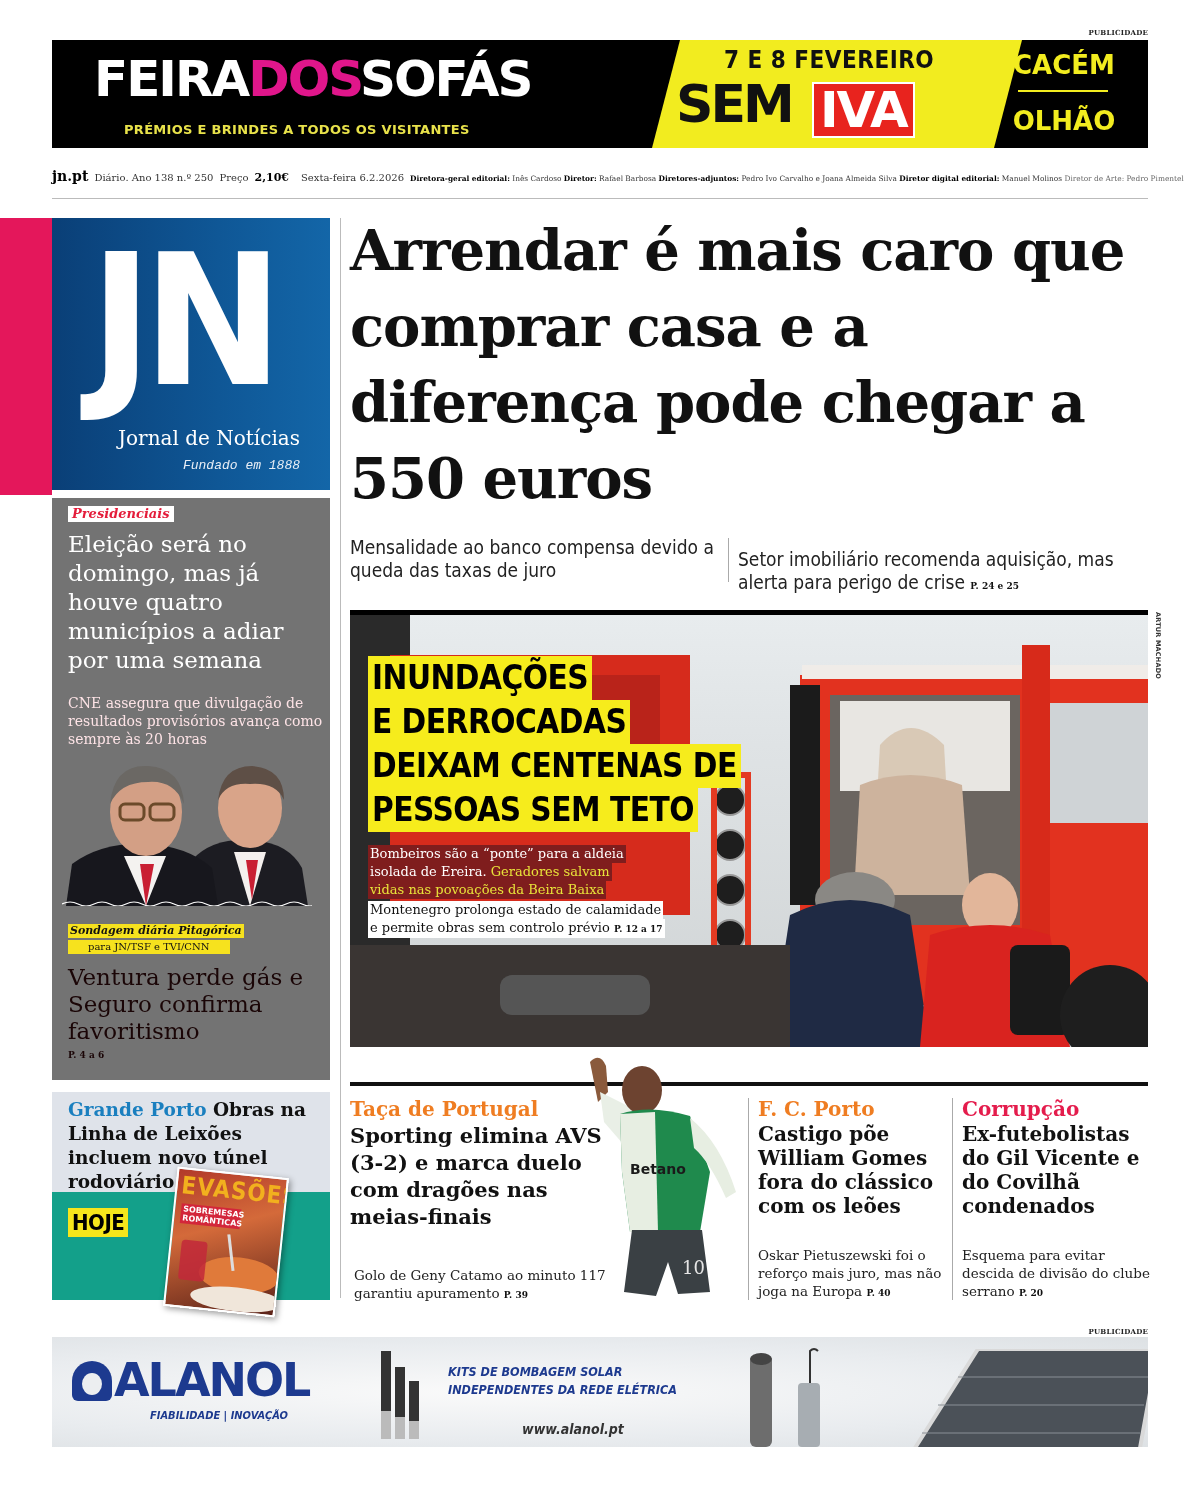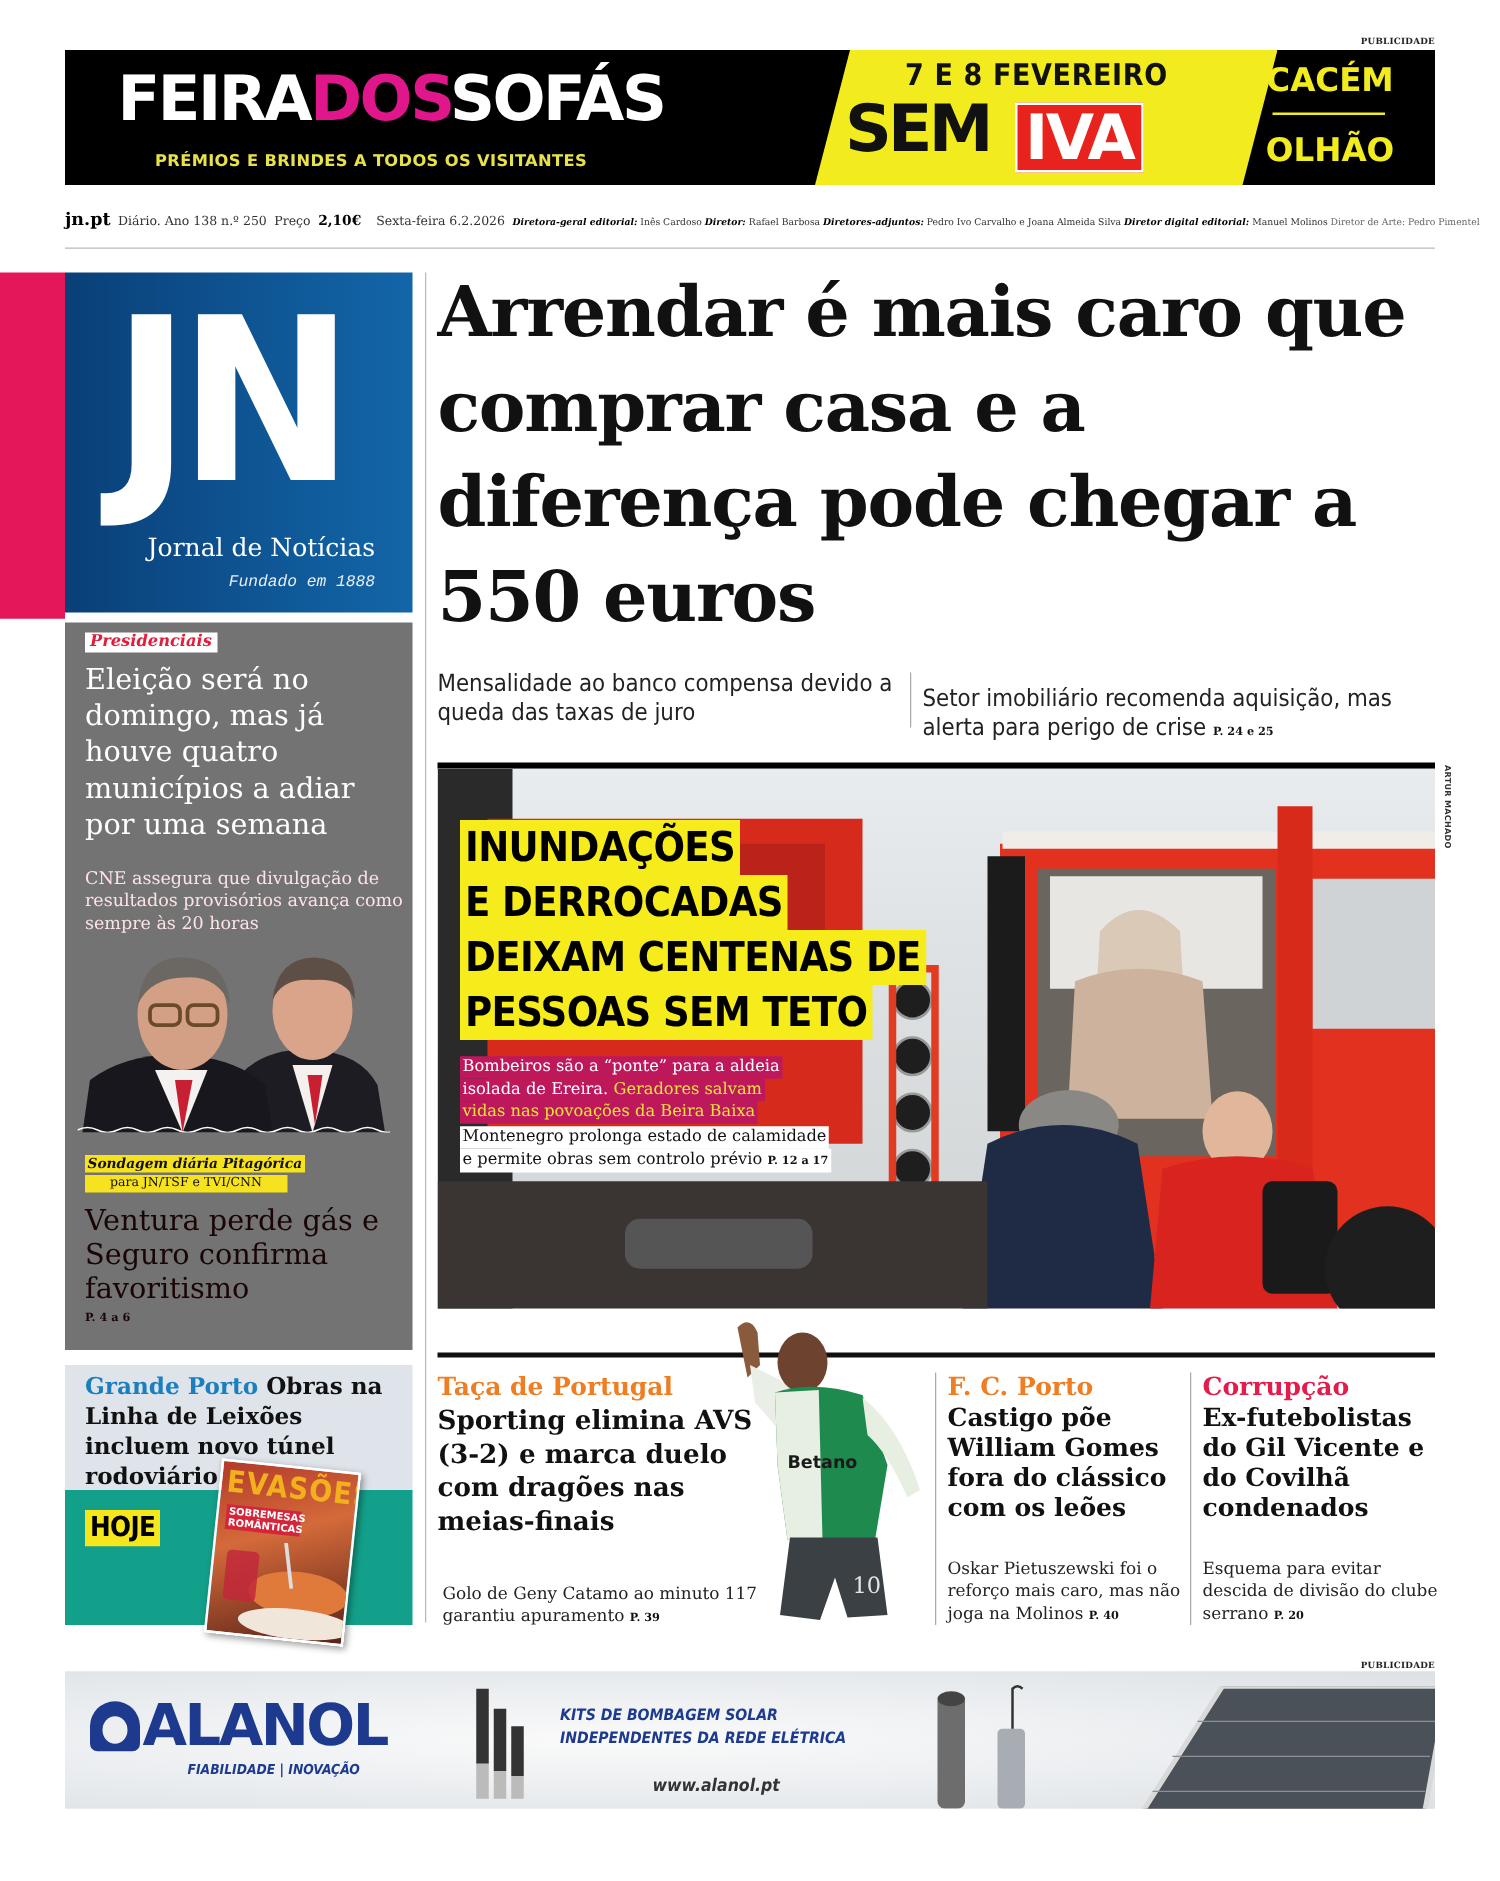"Diretora-geral editorial:" #masthead-line .staff b { font-style: italic -> none }
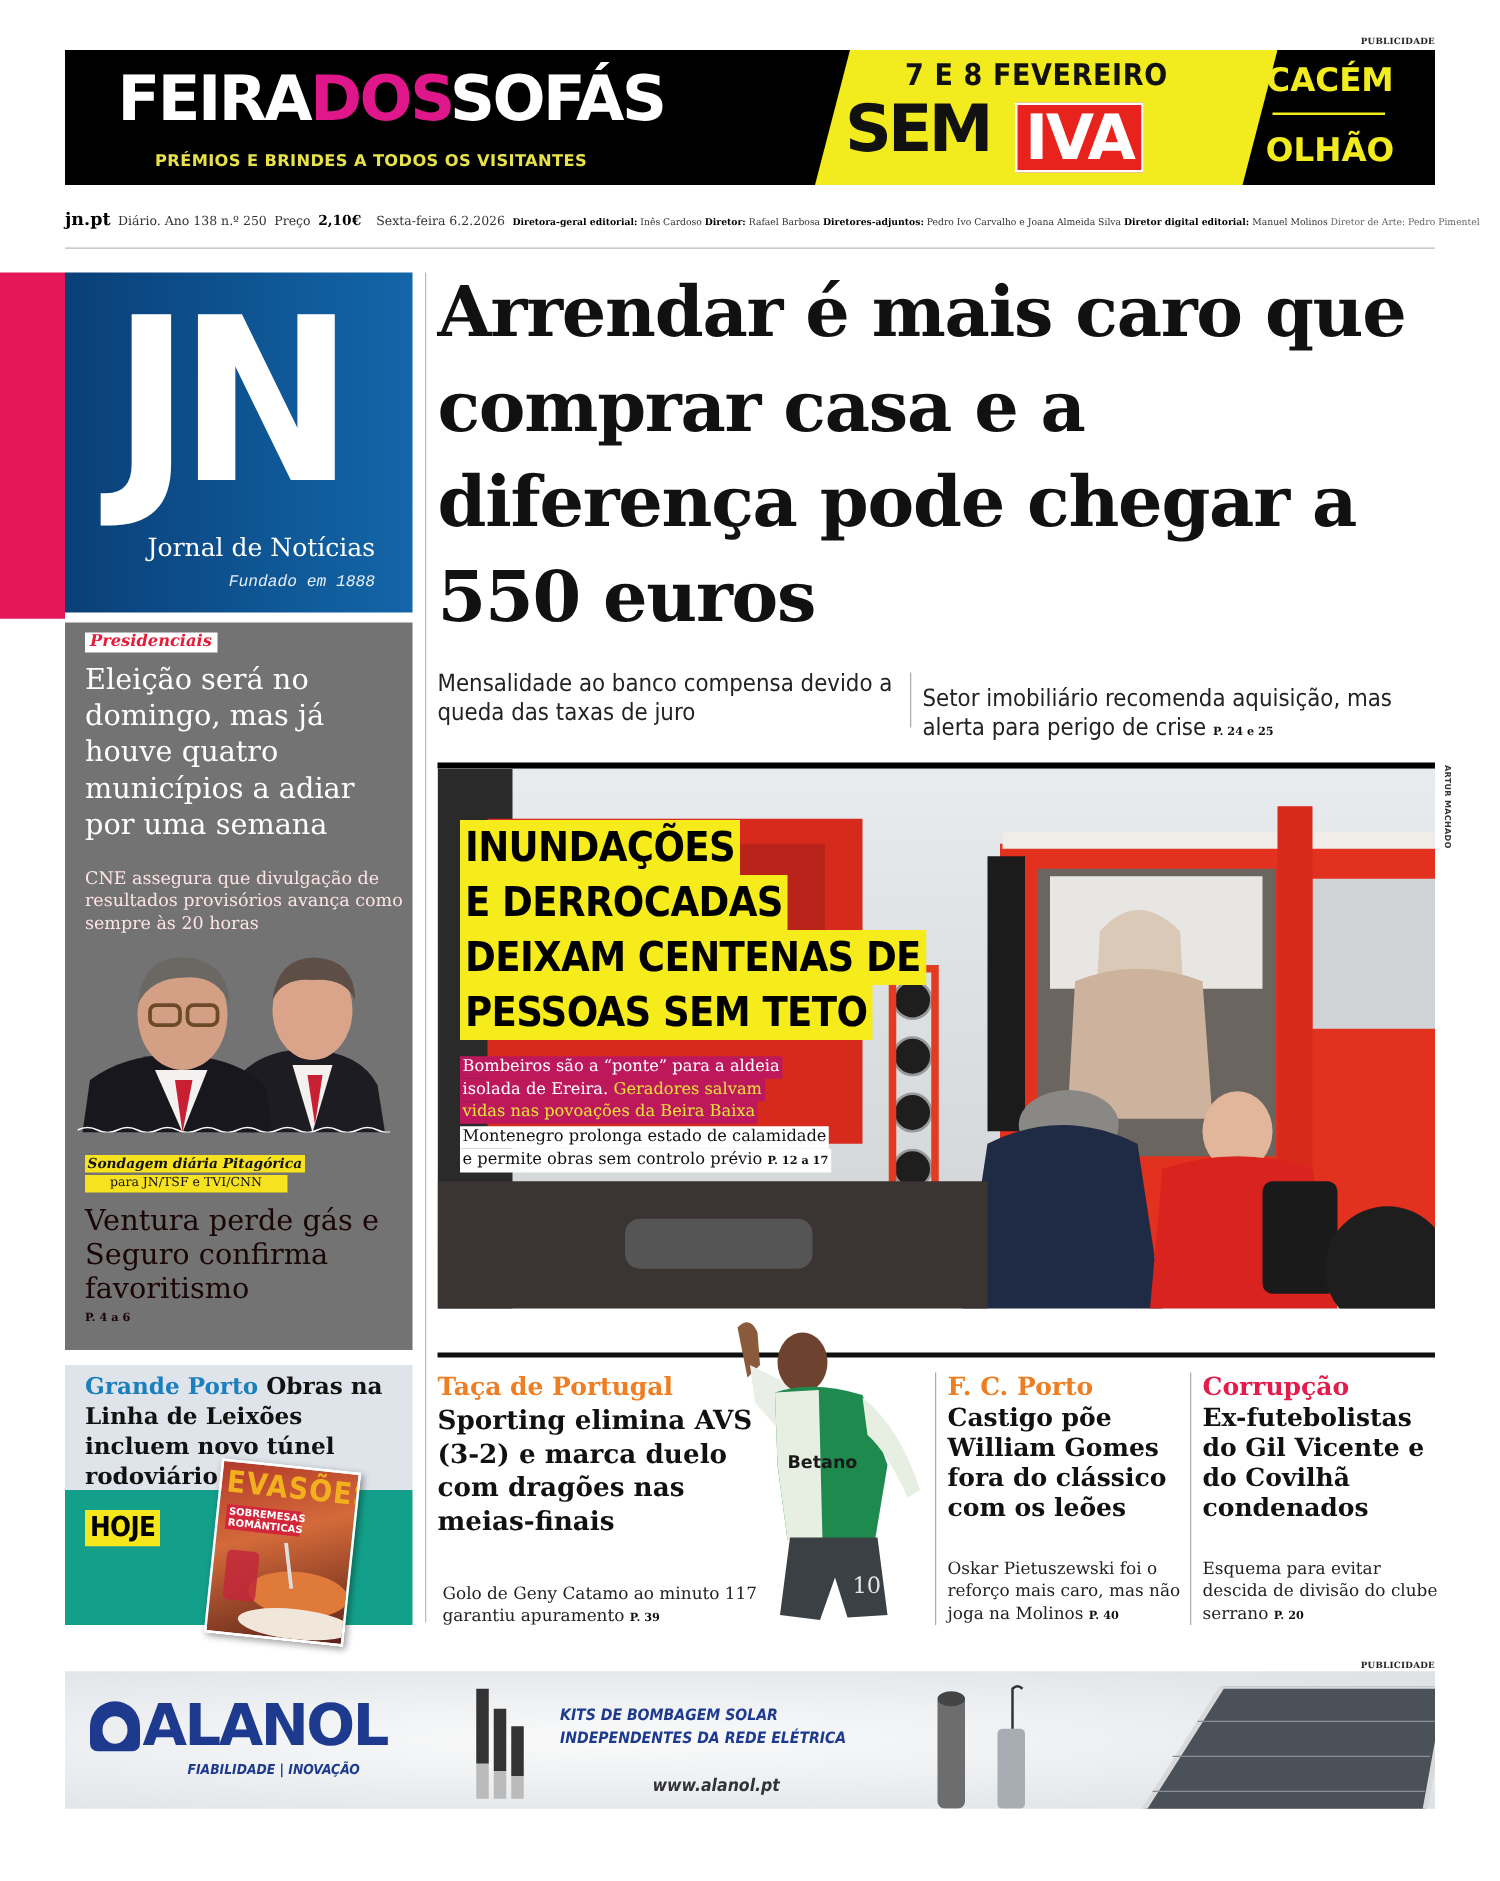"Bombeiros são a “ponte” para" #inund-sub .l { background: #be185d -> #7f1d1d }
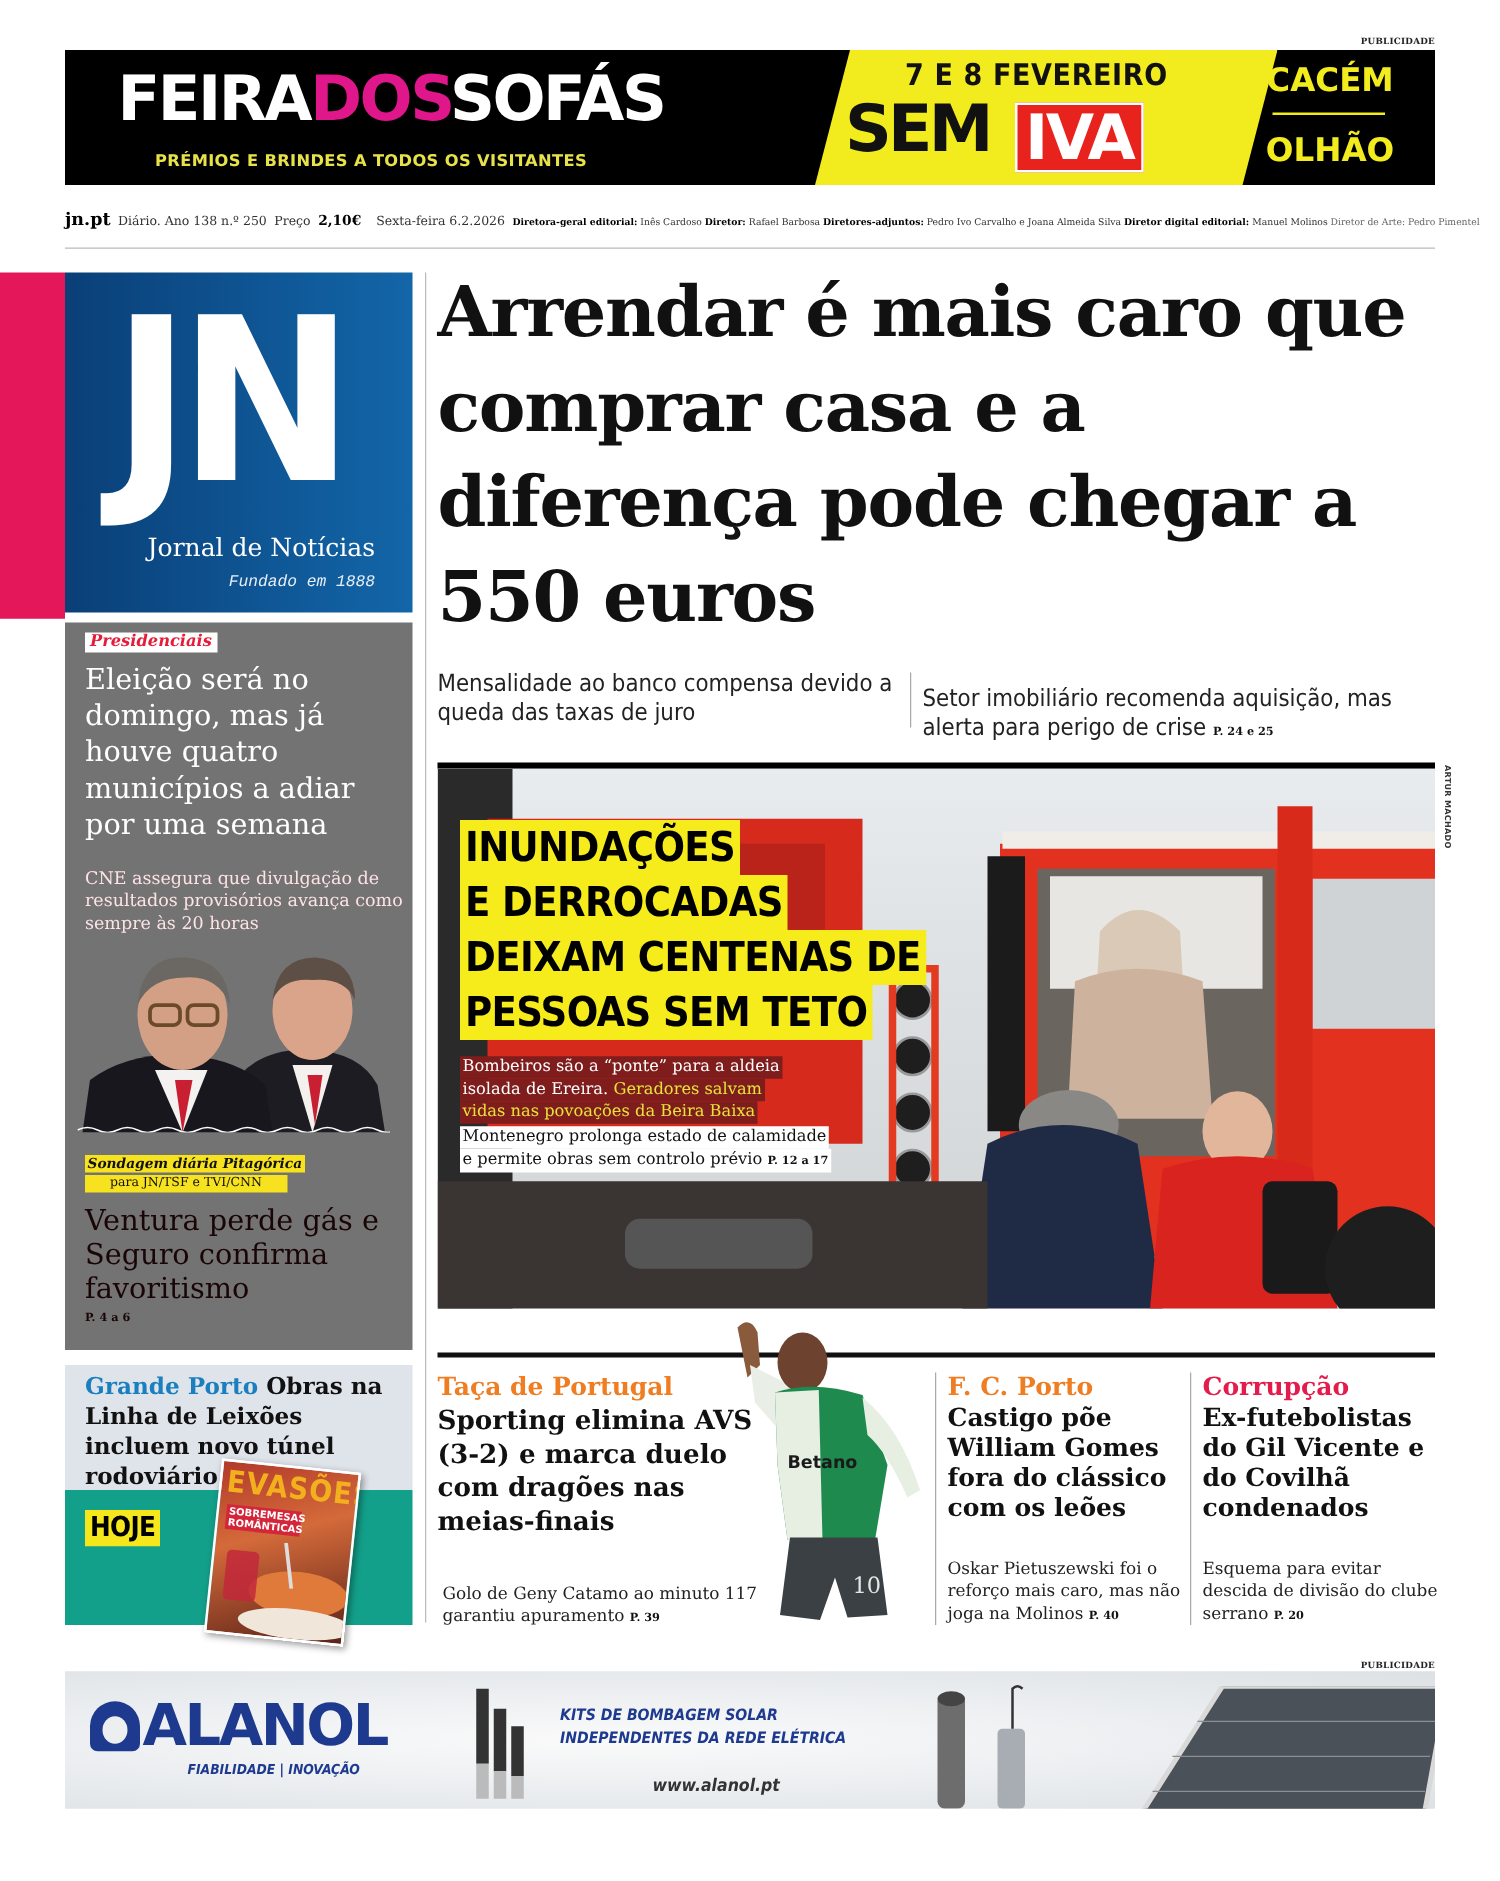"Oskar Pietuszewski foi o reforço" span { text: caro, mas não joga na Molinos -> juro, mas não joga na Europa }
